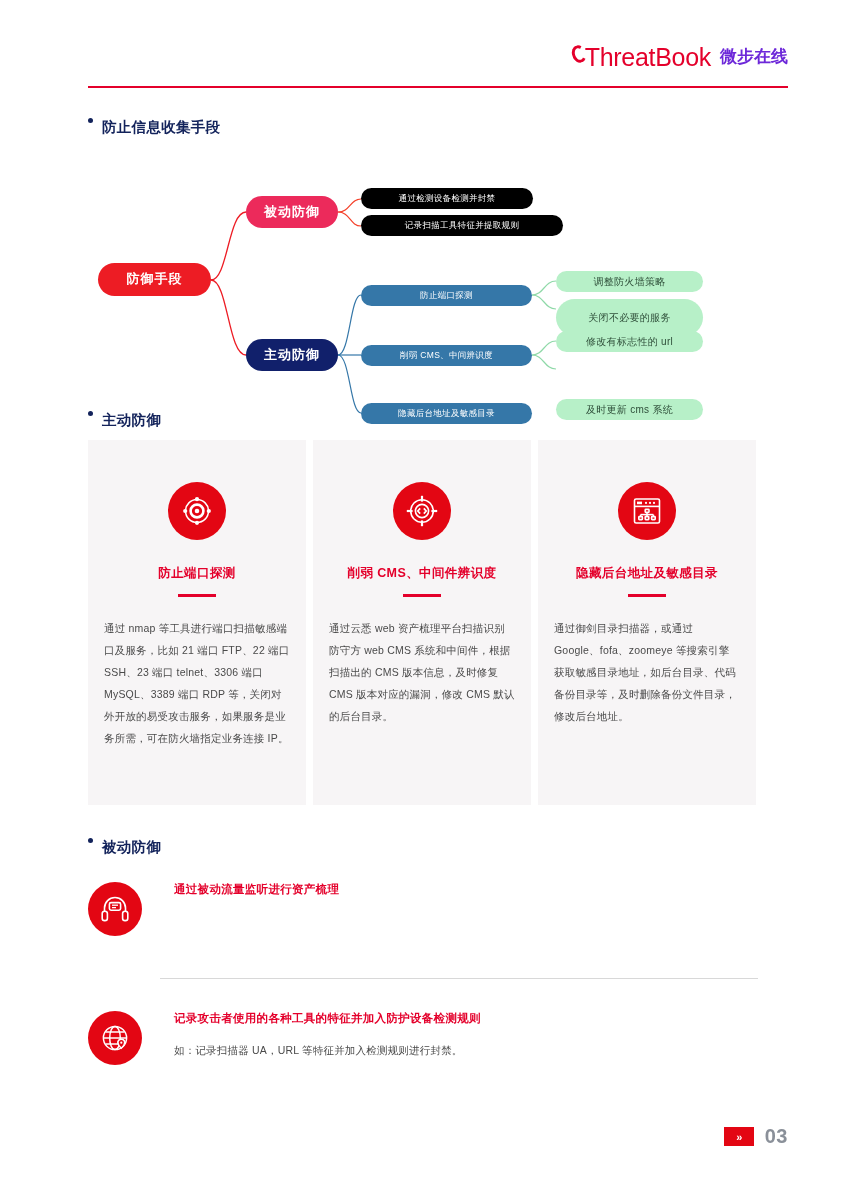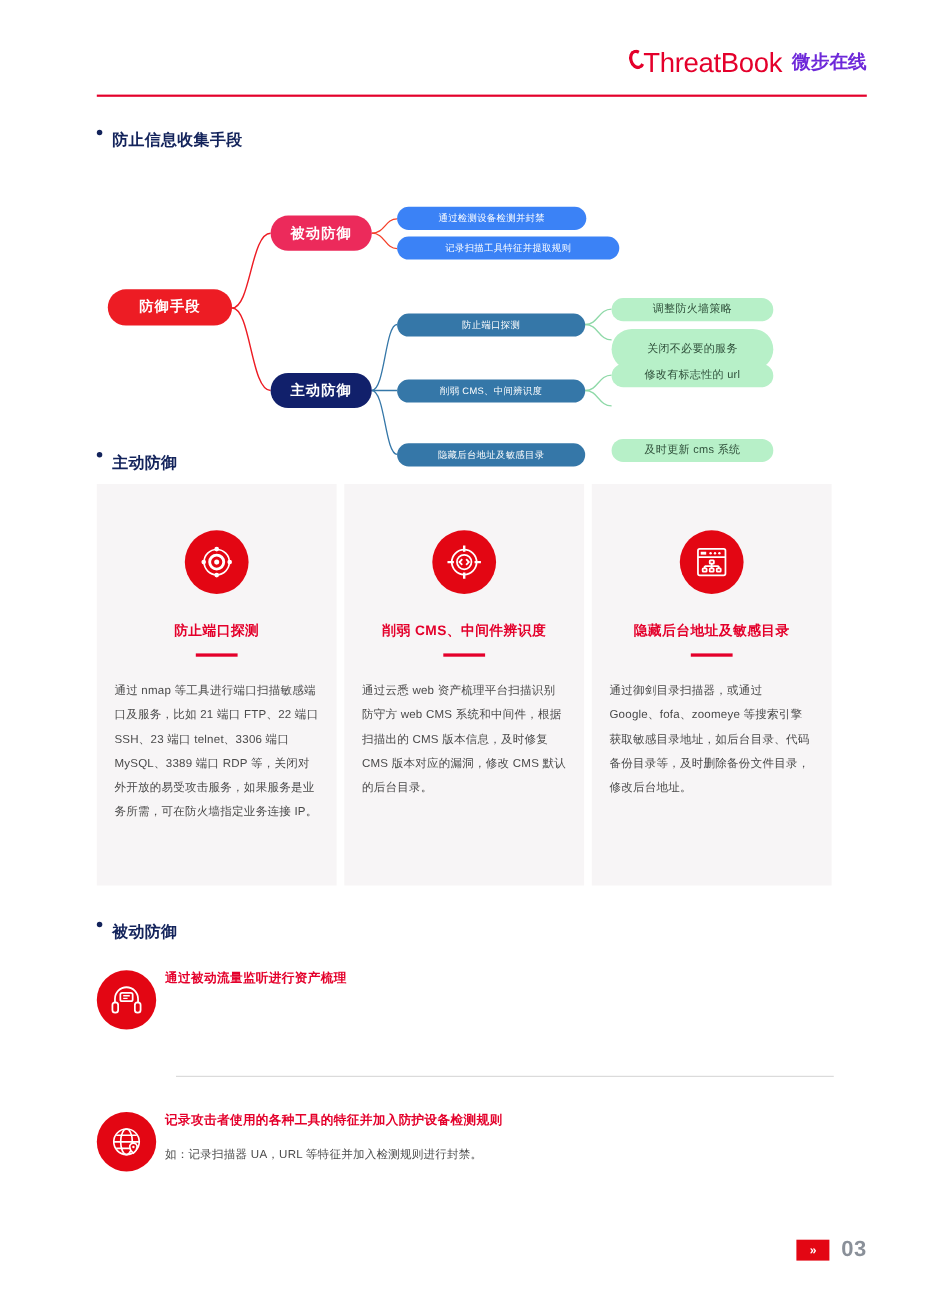"通过检测设备检测并封禁" .node-red { background: #3b82f6 -> #000000 }
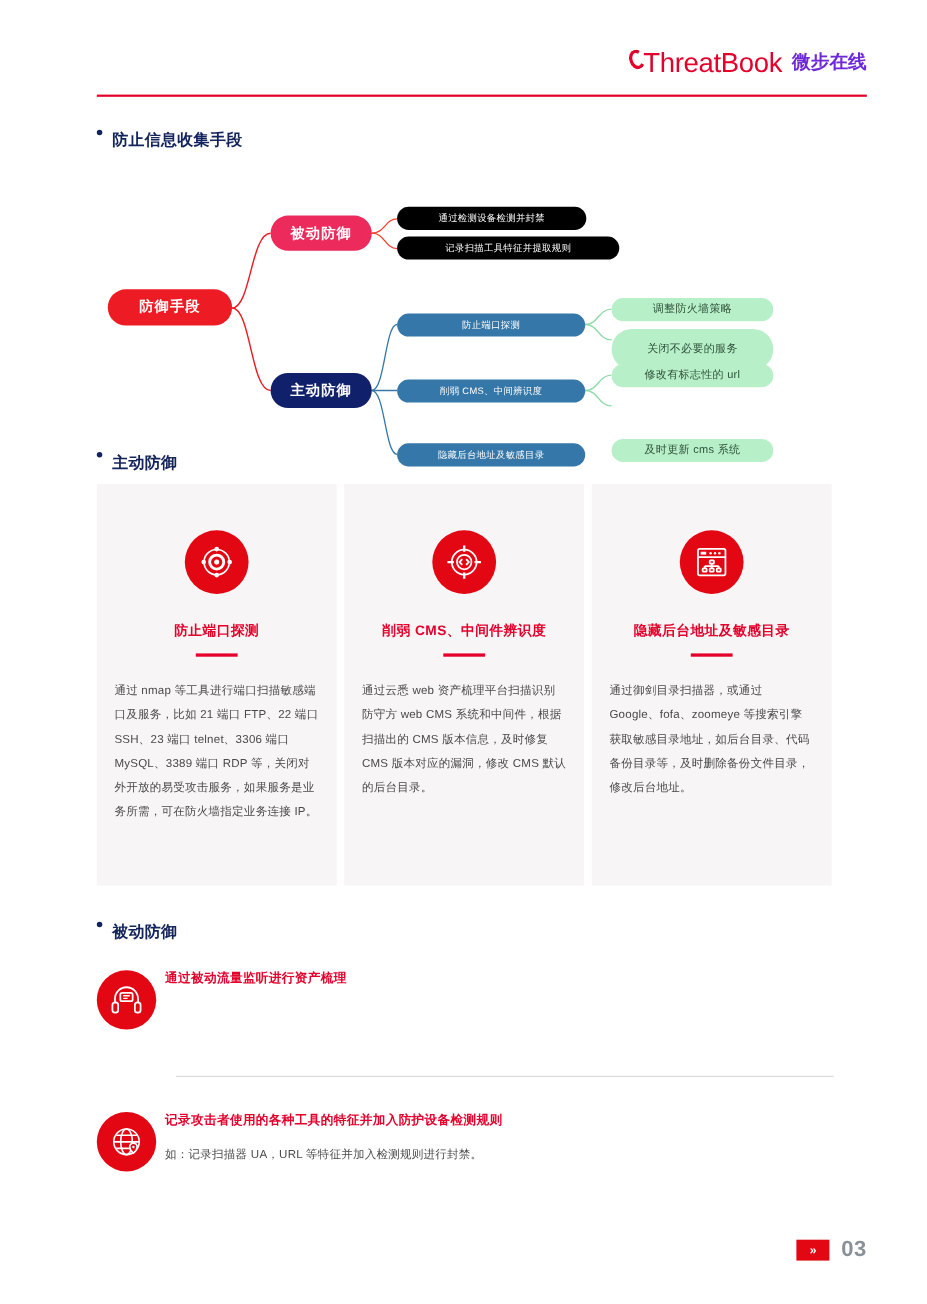"通过被动流量监听进行资产梳理" .pitem { gap: 8px -> 32px }
